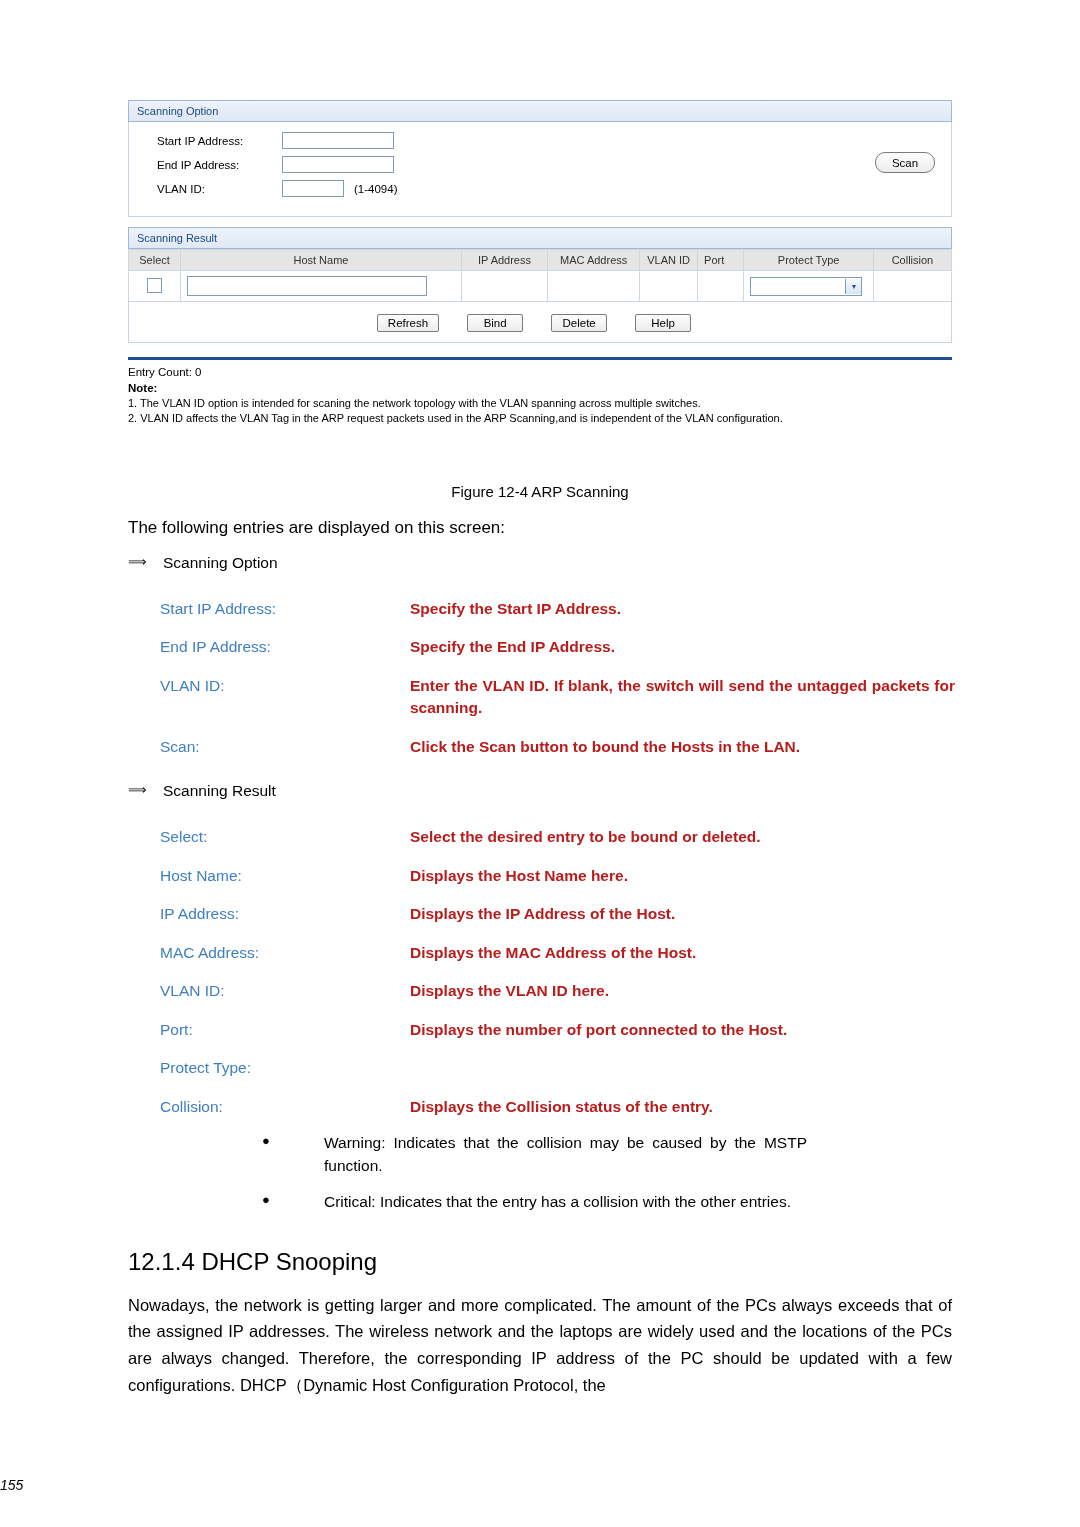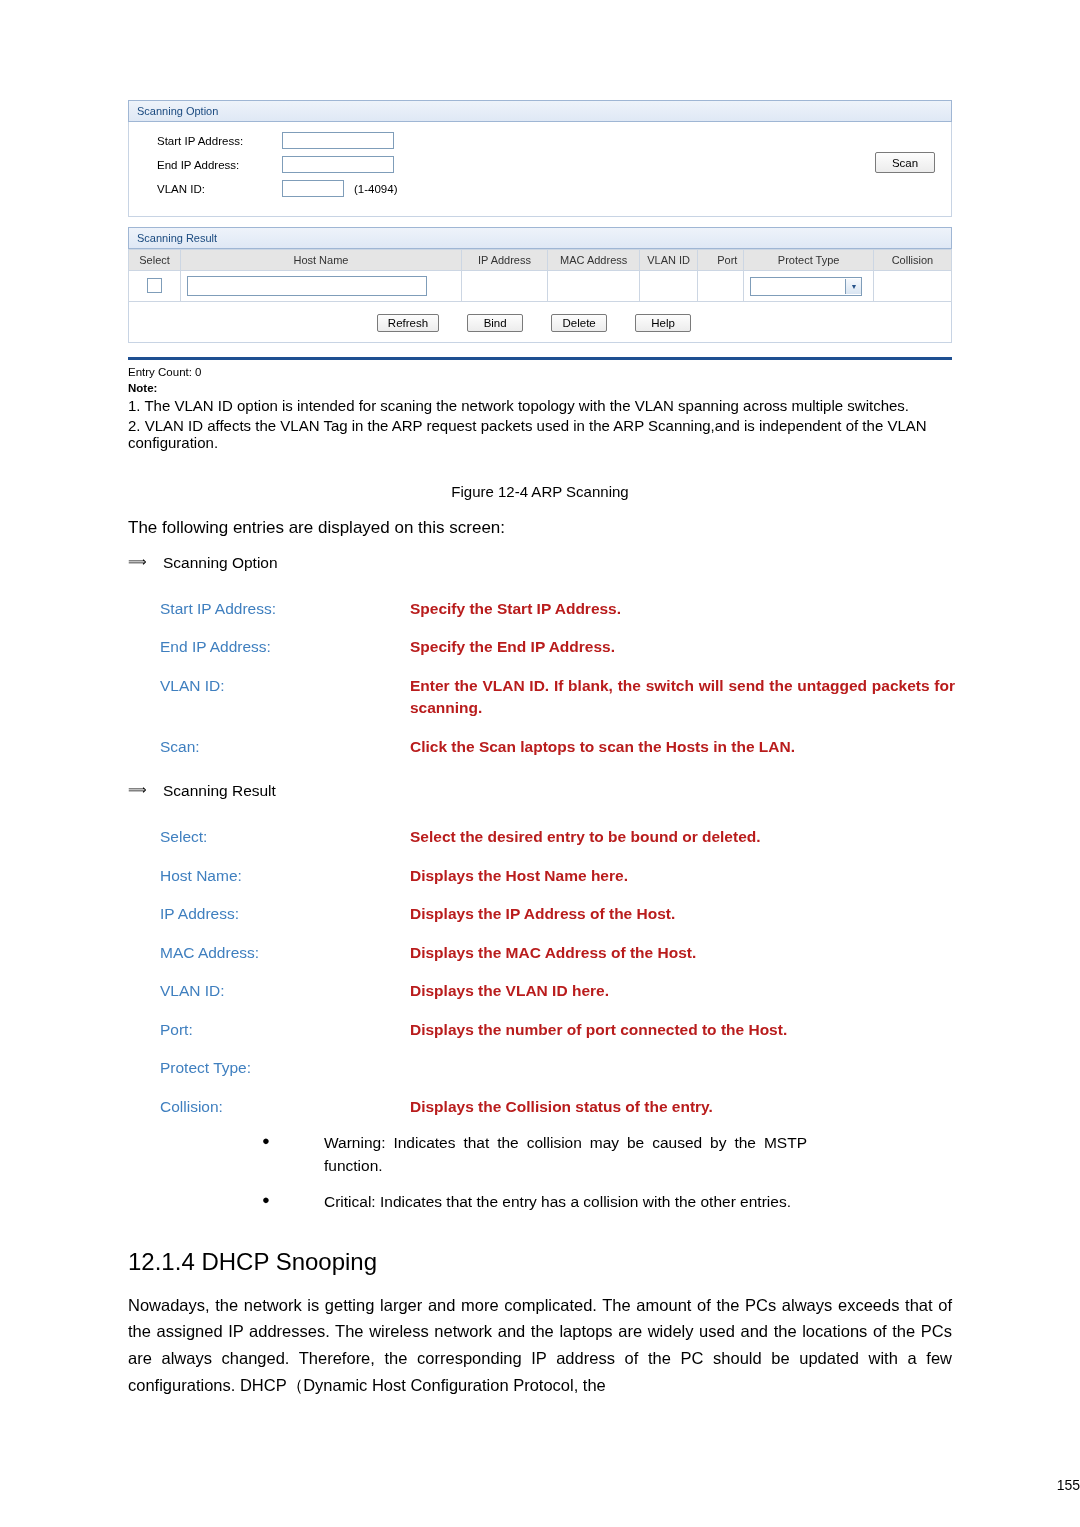"Scan" .scan-btn { border-radius: 2px -> 10px }
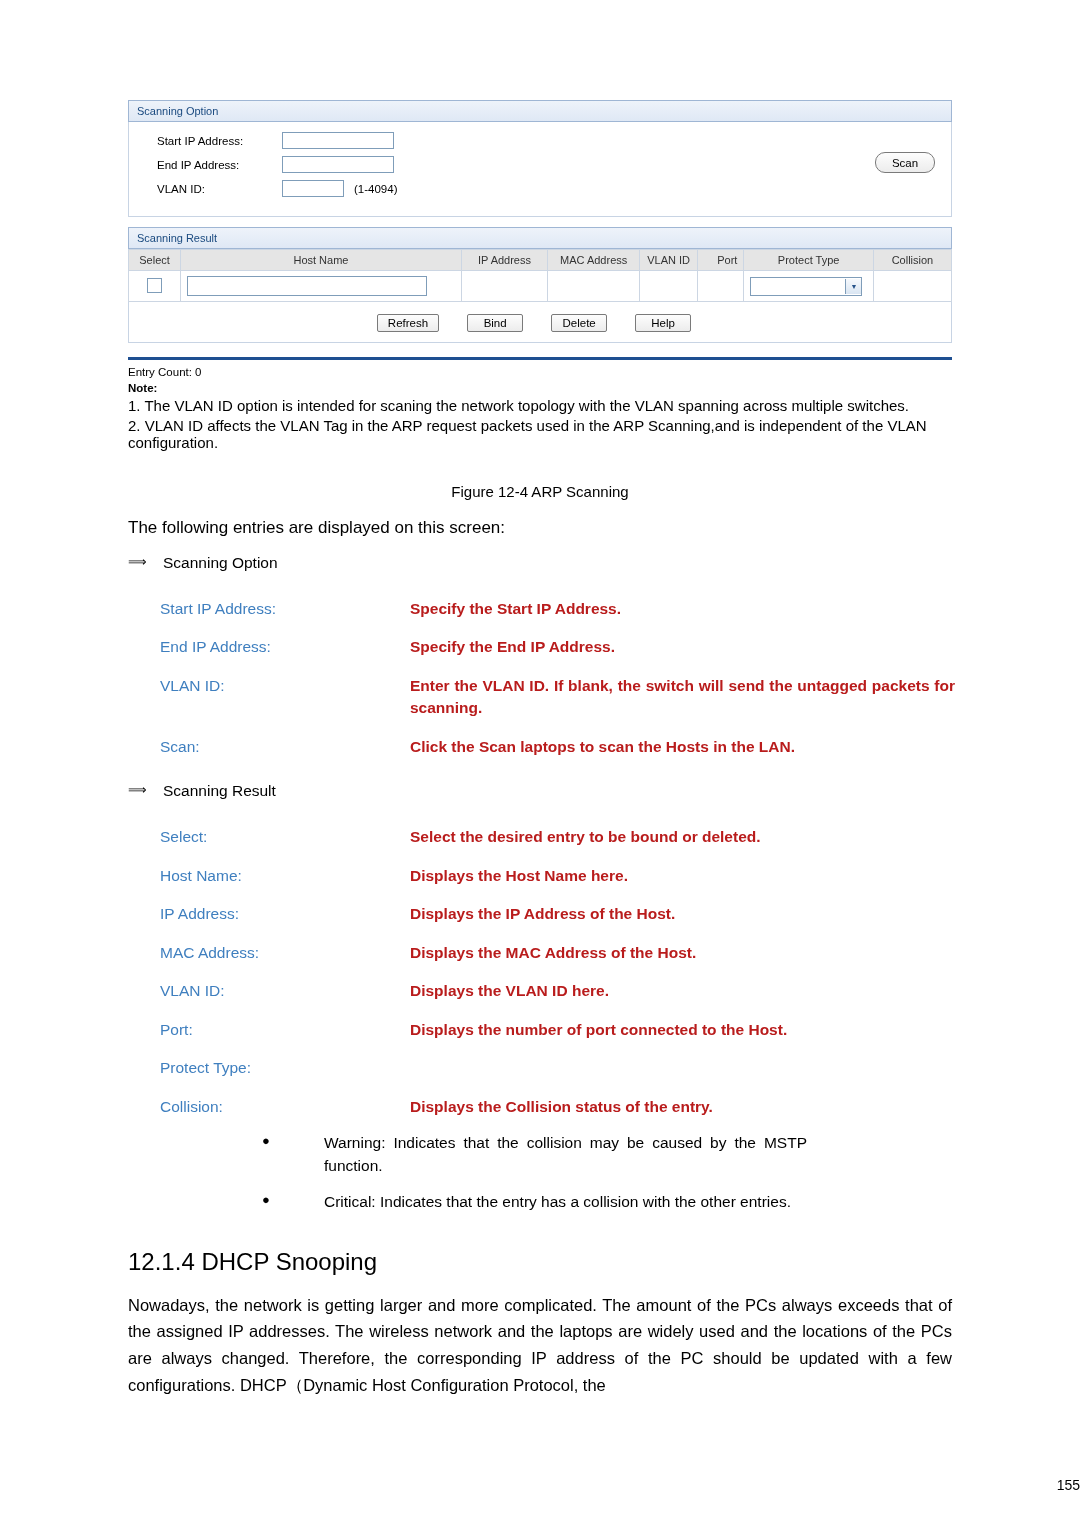"Port" th { text-align: right -> left }
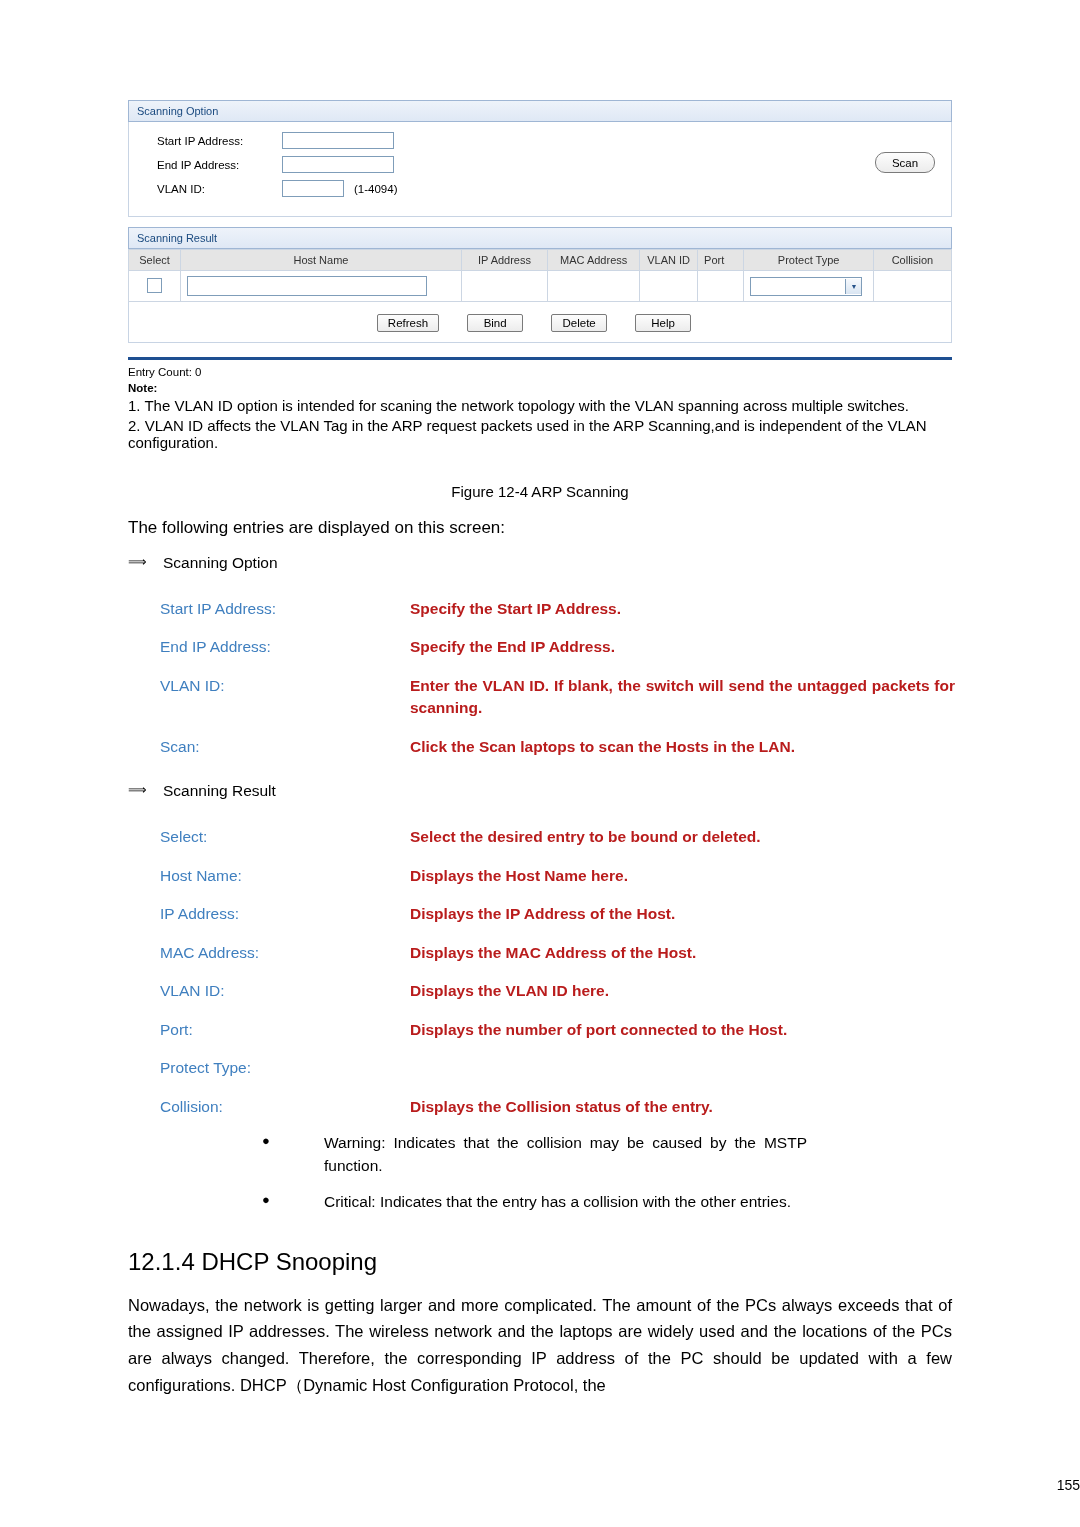"1. The VLAN ID option" .note-item { font-size: 15px -> 11px }
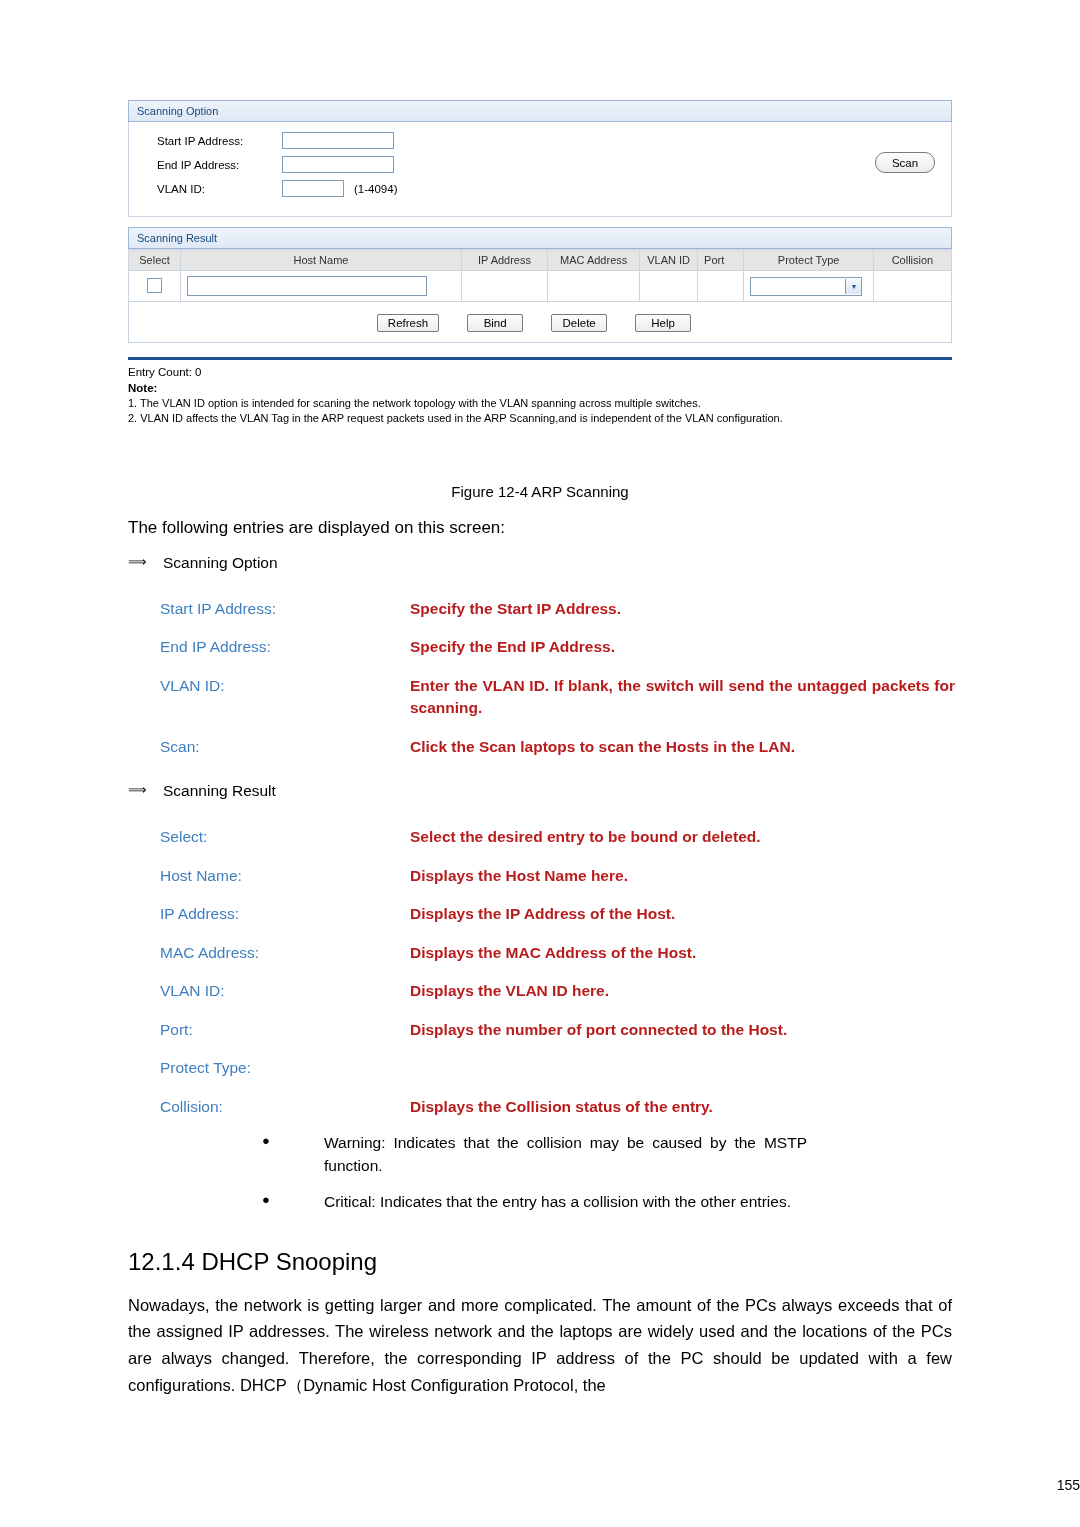"Click the Scan laptops to" div.defdesc { text: laptops to scan -> button to bound }
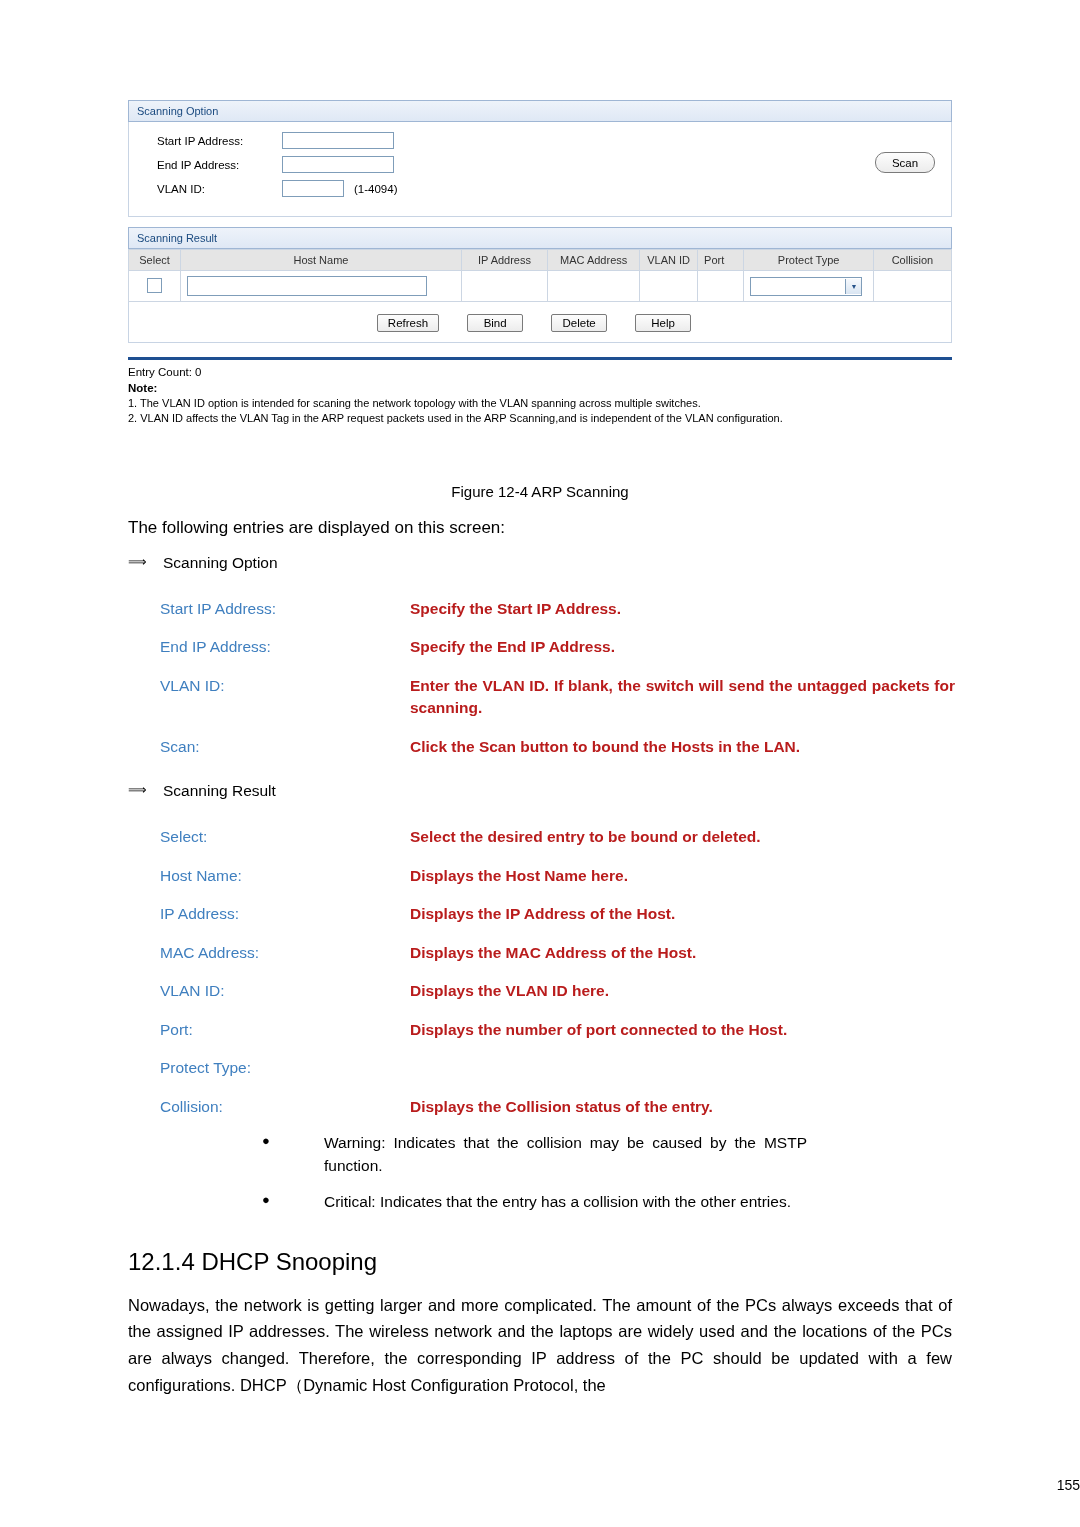"155" .pagenum { font-style: none -> italic; text-align: right -> left }
